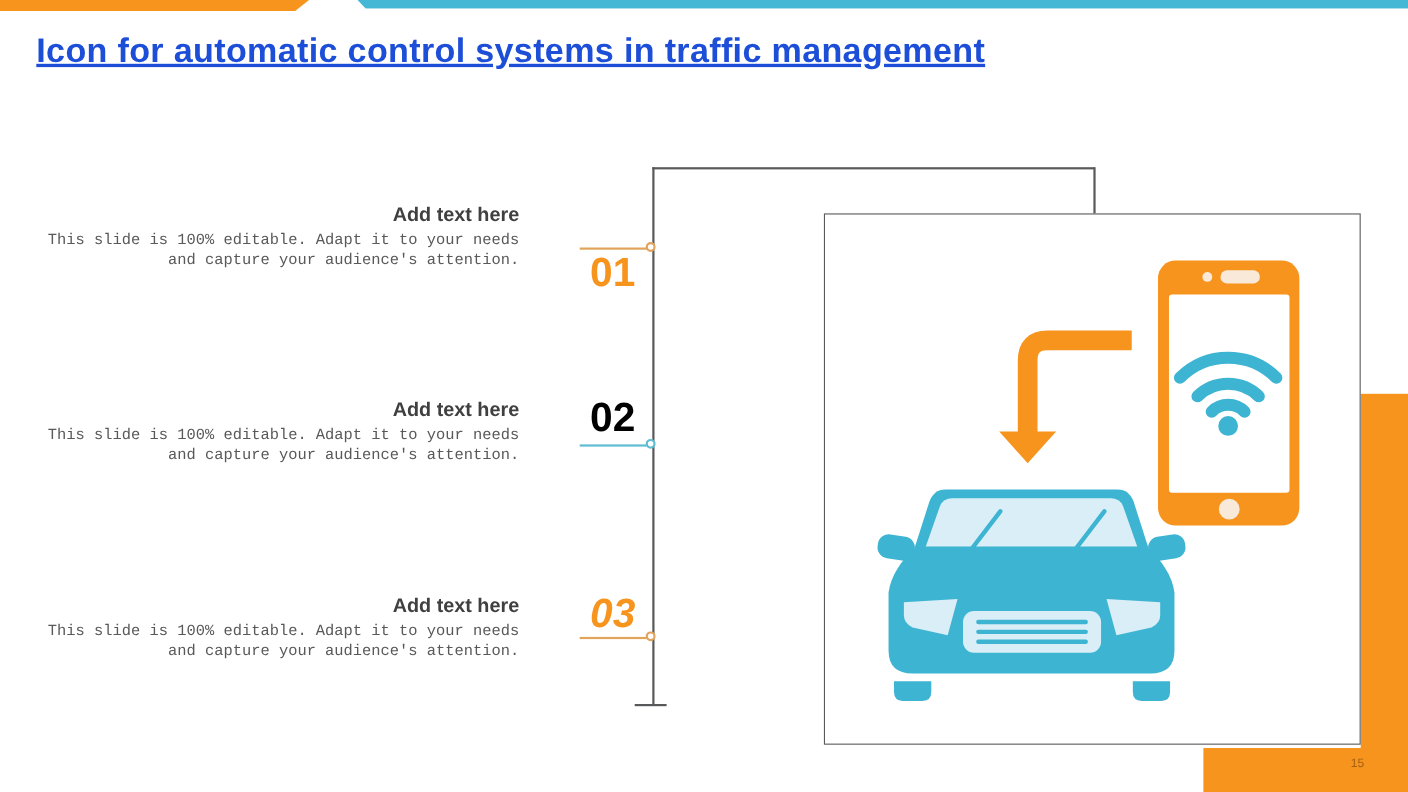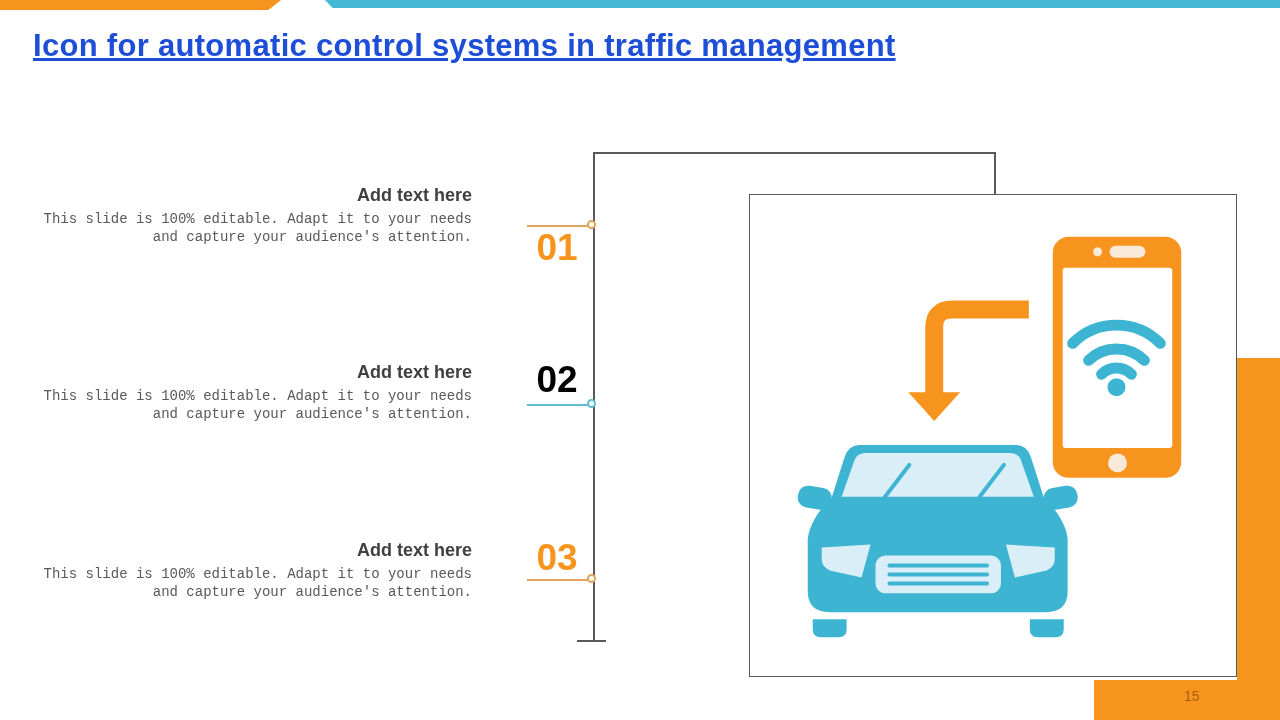"03" div.abs { font-style: none -> italic }
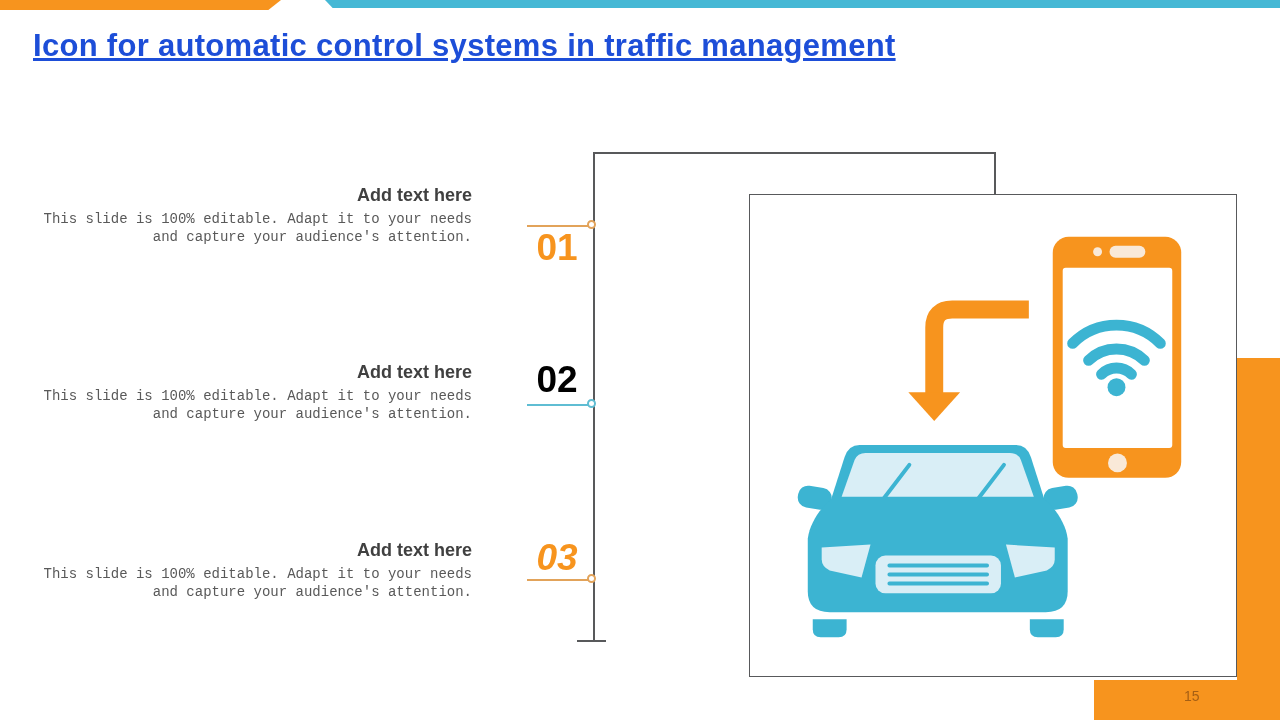"15" .page-number { font-size: 14px -> 11px; left: 1184px -> 1228px }
